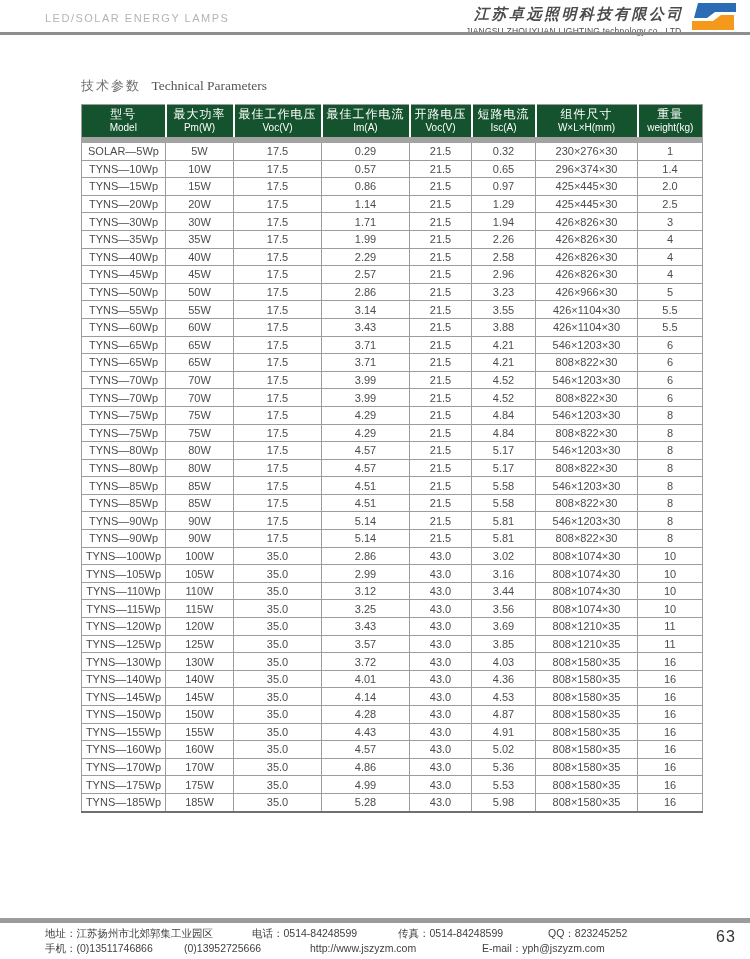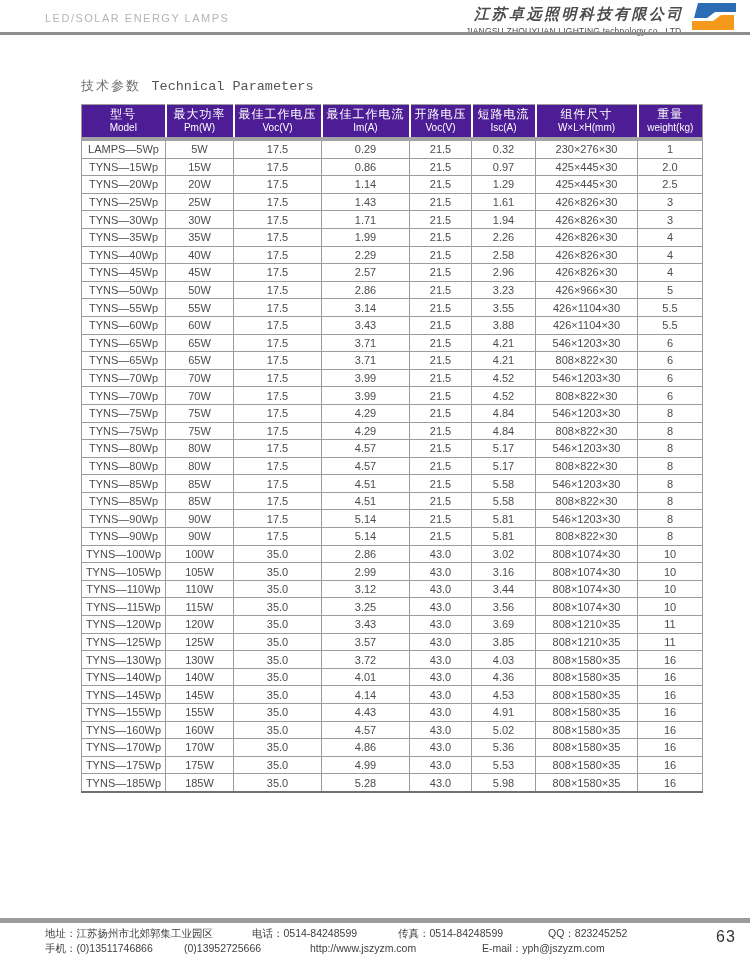"Technical Parameters" .title-en { font-family: Liberation Mono, monospace -> Liberation Serif, serif }
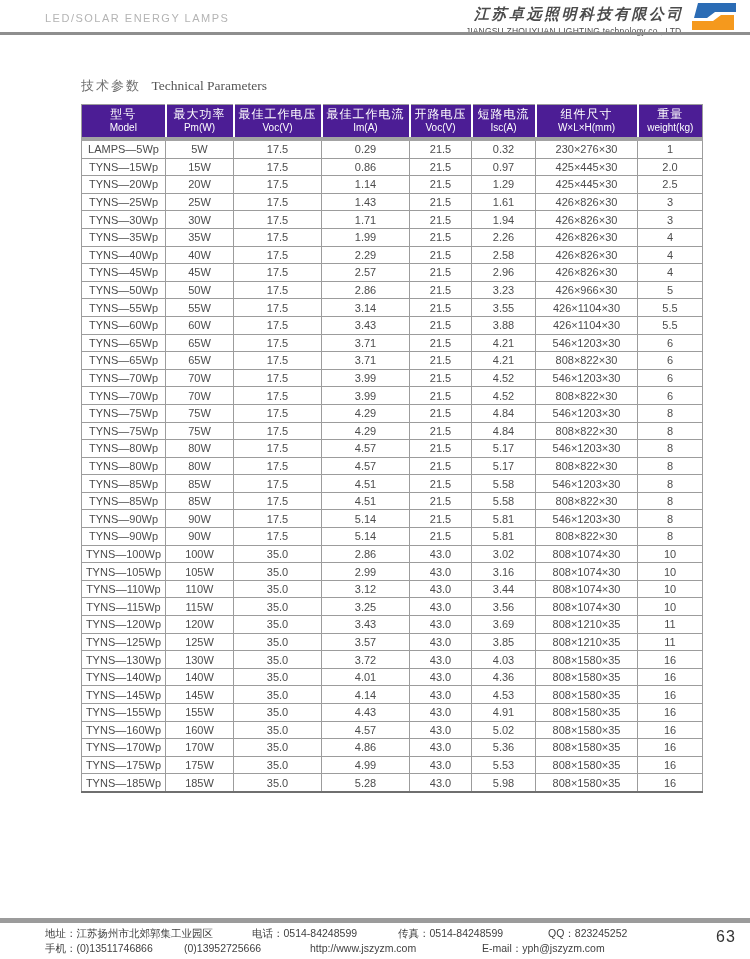"型号" th { background: #4c1d95 -> #14532d; border-bottom: 4px solid #a3a3a3 -> 6px solid #a3a3a3 }
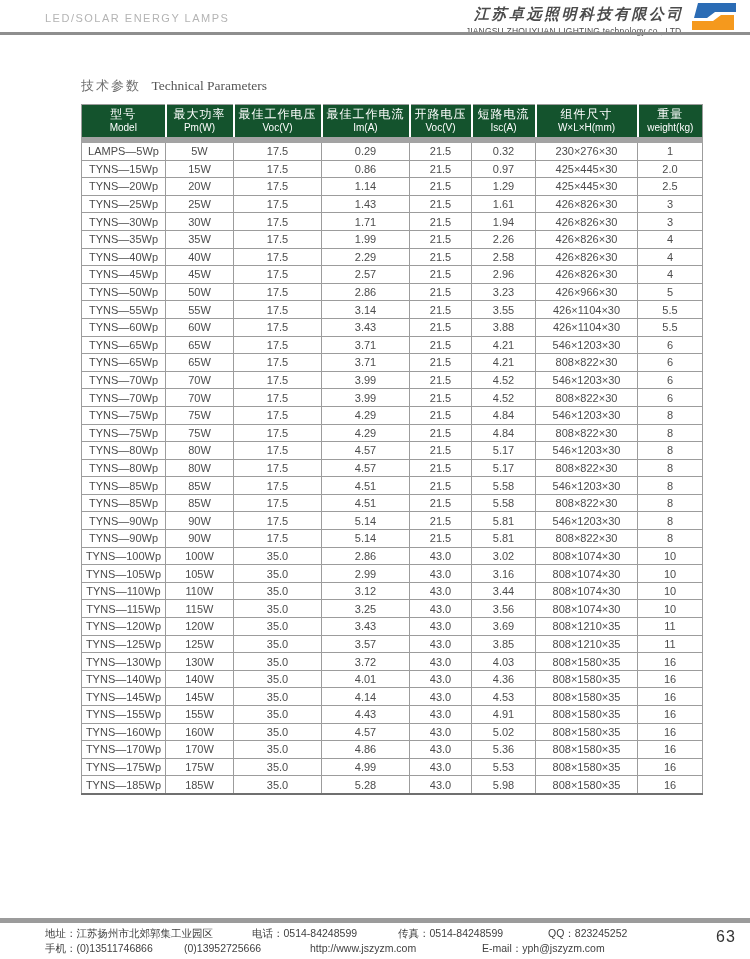"LAMPS—5Wp" td { text: LAMPS -> SOLAR }
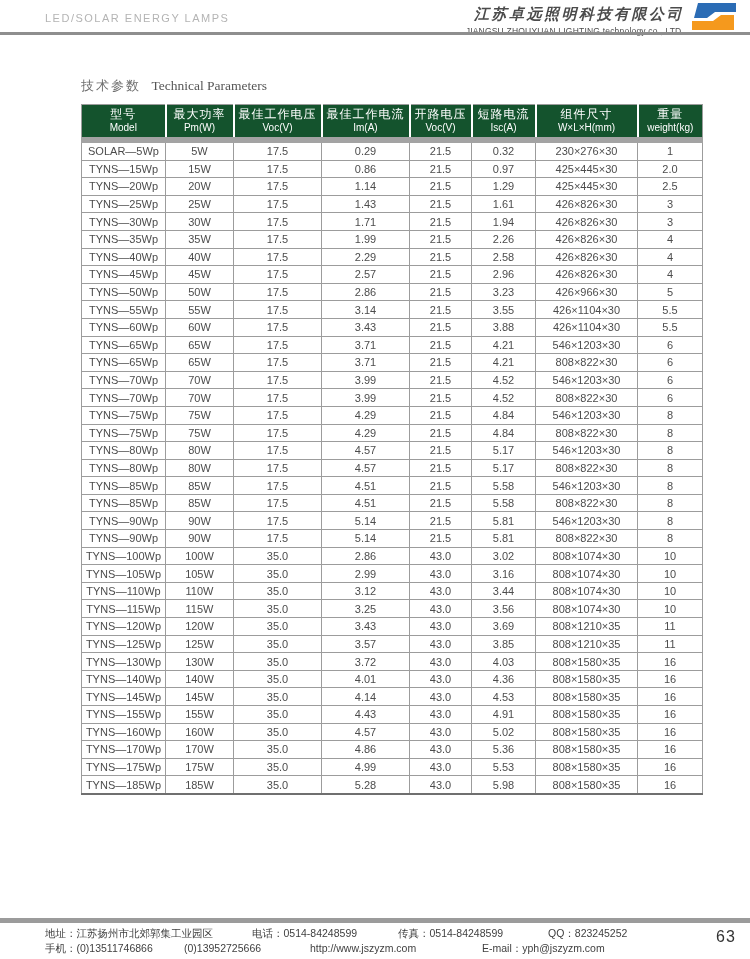"TYNS—10Wp" tr { html: none -> <tr> <td>TYNS—10Wp</td> <td>10W</td> <td>17.5</td> <td>0.57</td> <td>21.5</td> <td>0.65</td> <td>296×374×30</td> <td>1.4</td> </tr> }
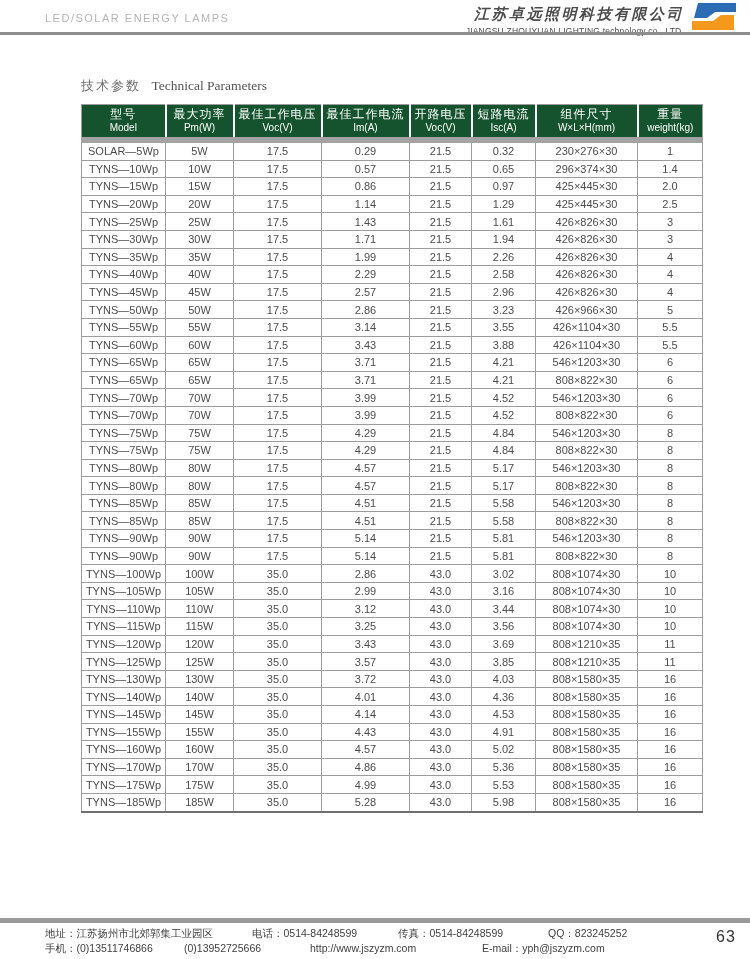"TYNS—25Wp" tr { html: <tr> <td>TYNS—25Wp</td> <td>25W</td> <td>17.5</td> <td>1.43</td> <td>21.5</td> <td>1.61</td> <td>426×826×30</td> <td>3</td> </tr> -> none }
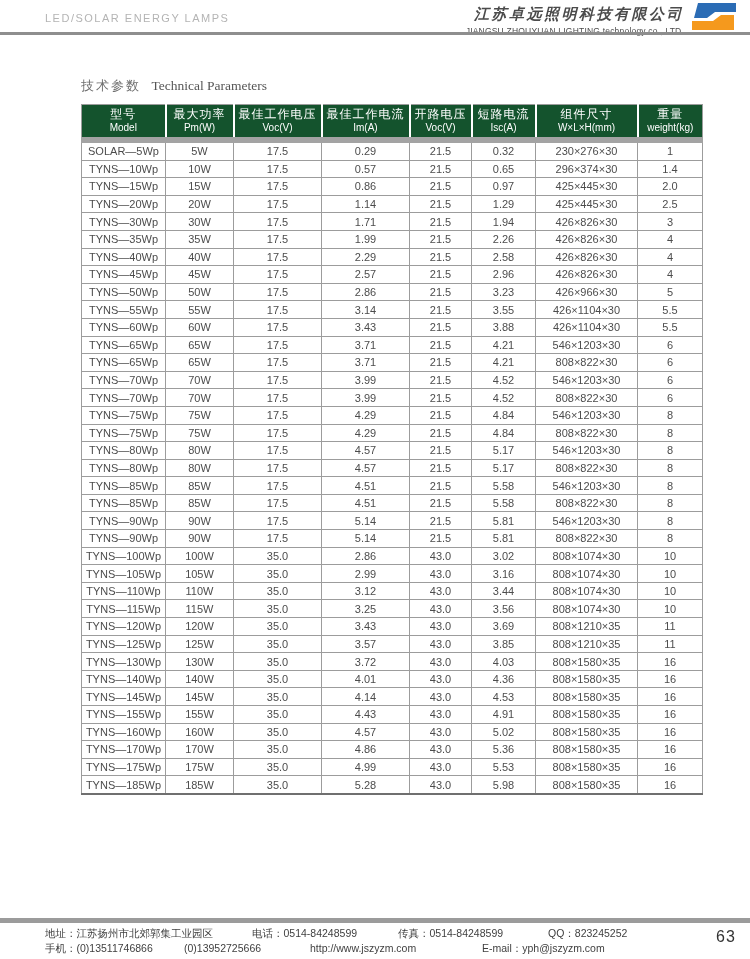"TYNS—150Wp" tr { html: none -> <tr> <td>TYNS—150Wp</td> <td>150W</td> <td>35.0</td> <td>4.28</td> <td>43.0</td> <td>4.87</td> <td>808×1580×35</td> <td>16</td> </tr> }
